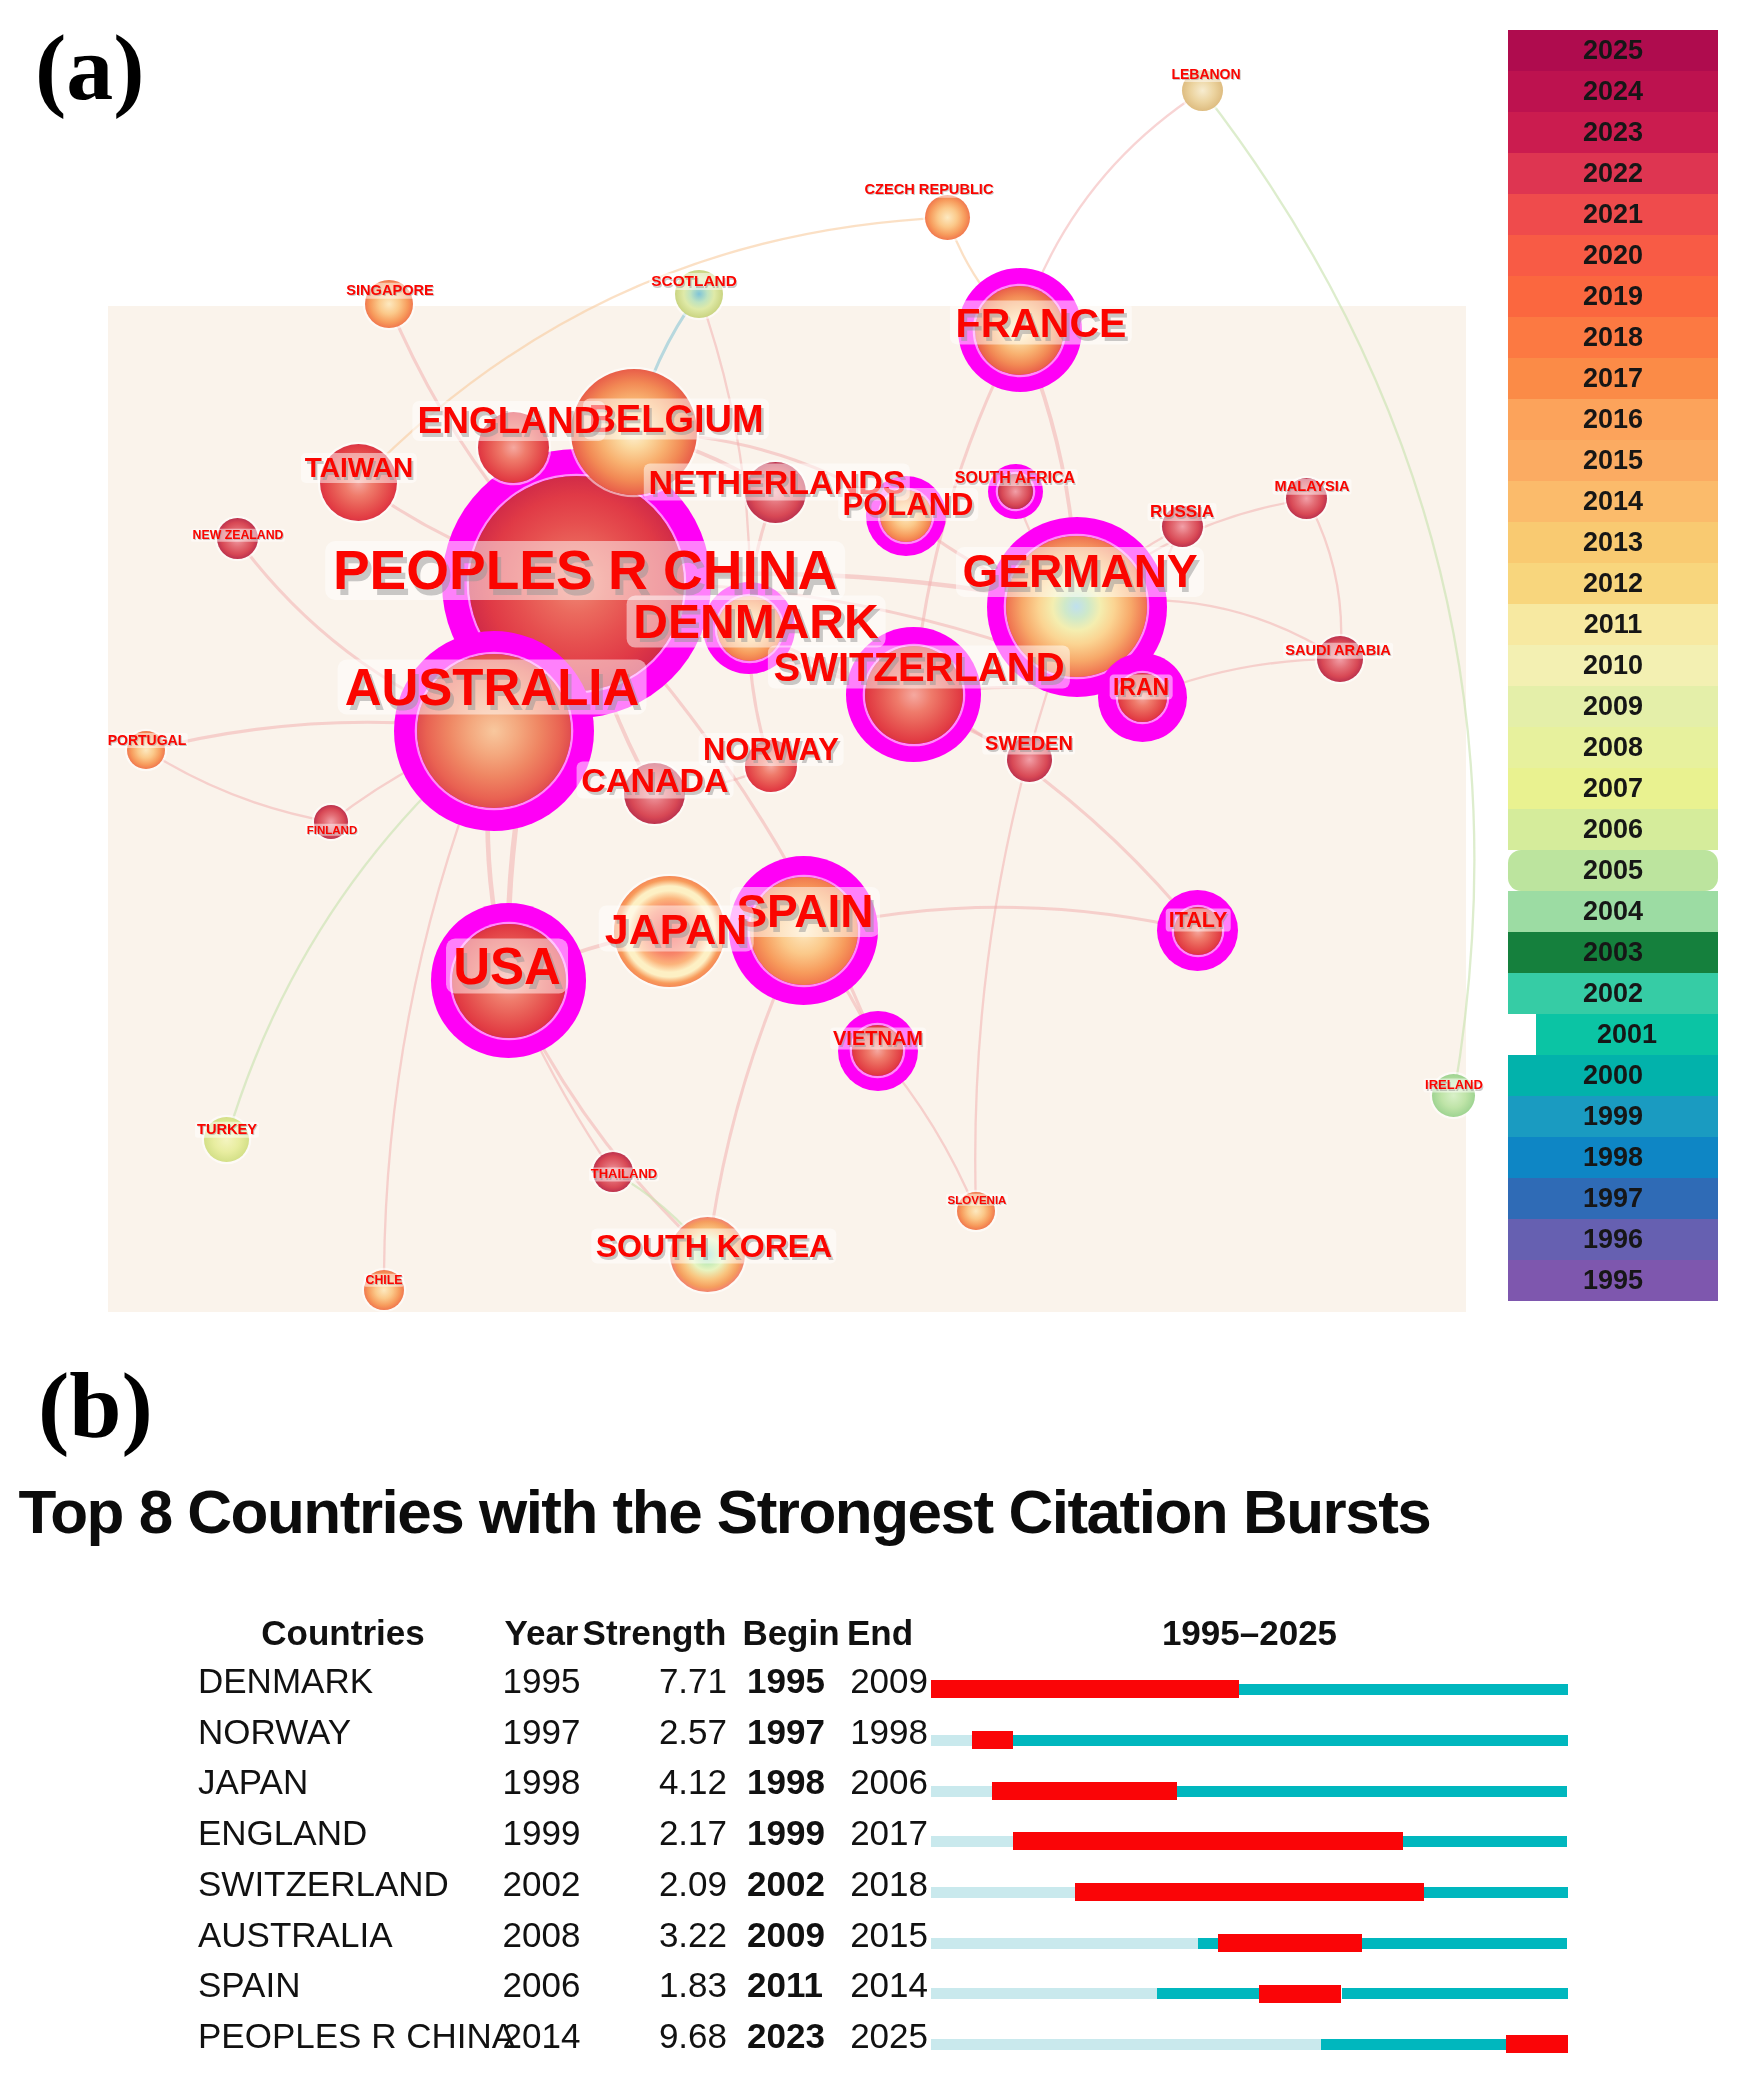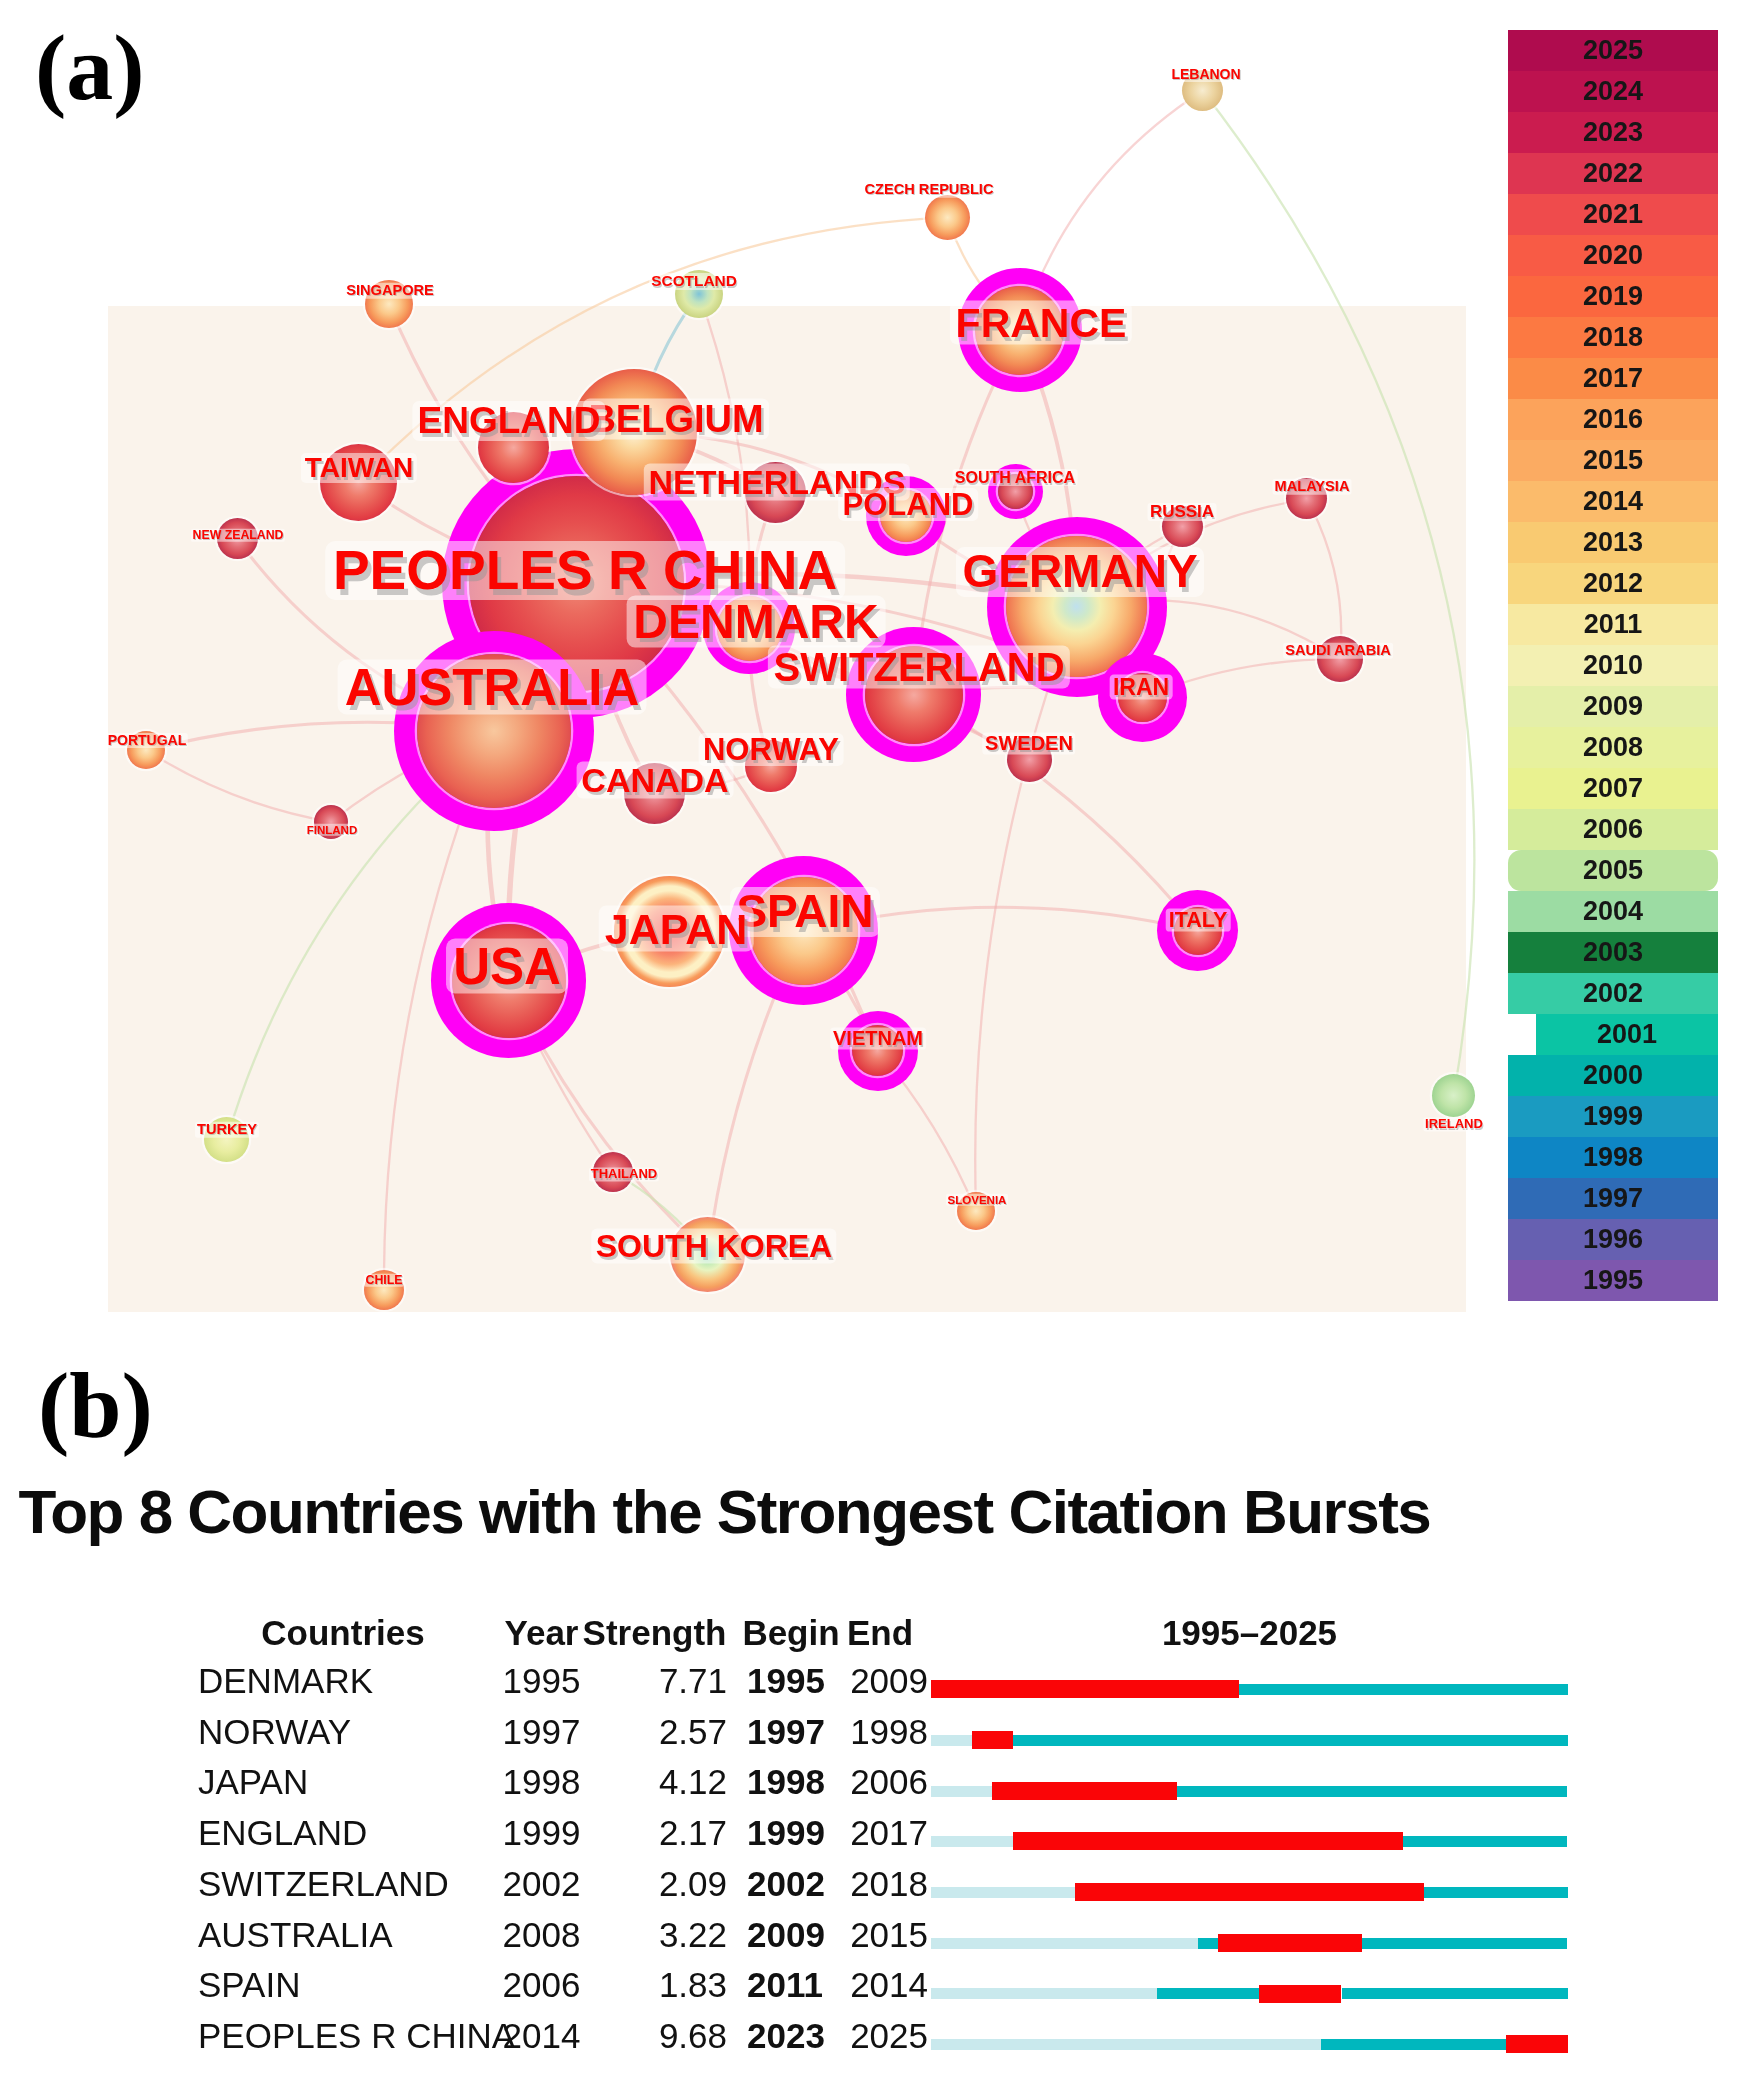"IRELAND" div.node-label { top: 1124px -> 1085px }
